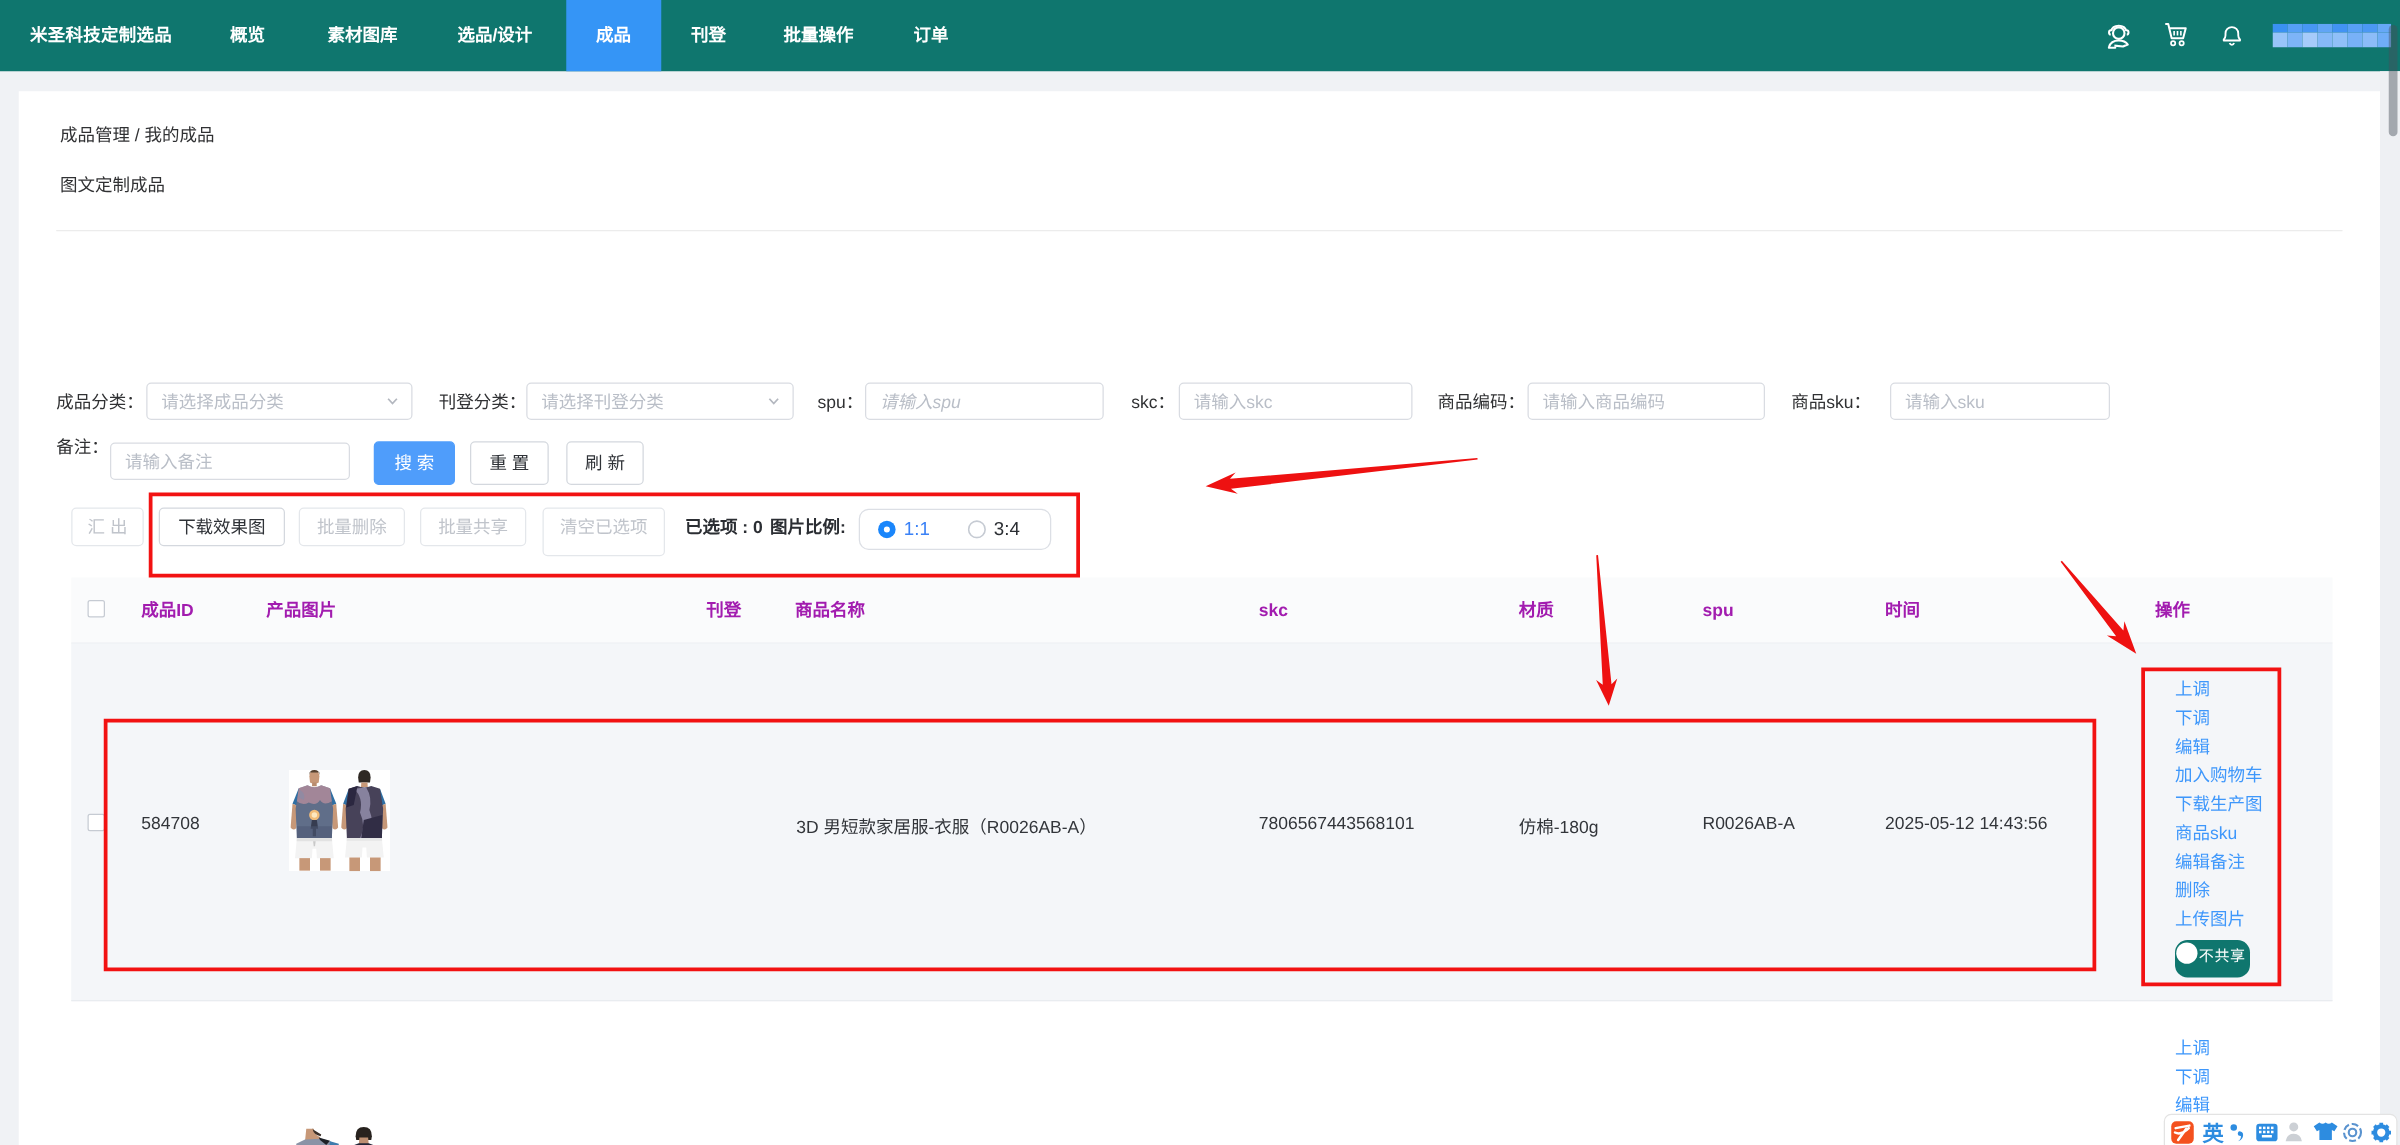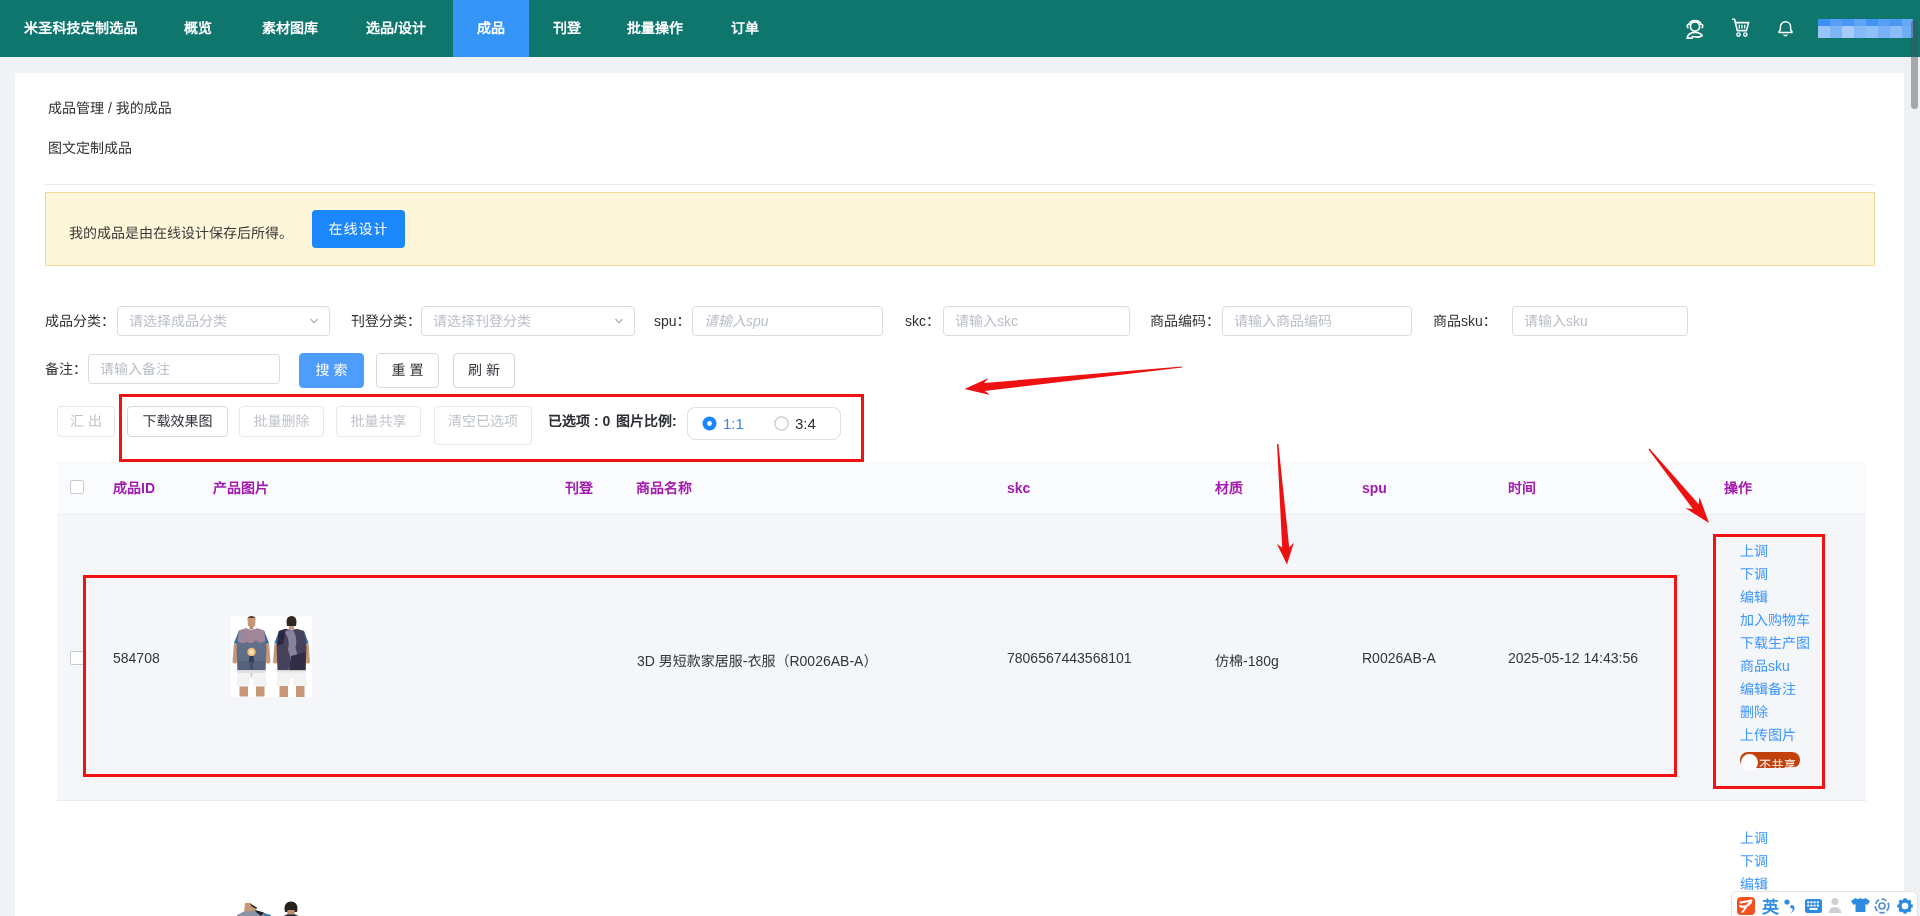"我的成品是由在线设计保存后所得。" div { html: <div> <span>我的成品是由在线设计保存后所得。</span> <span>在线设计</span> </div> -> none }
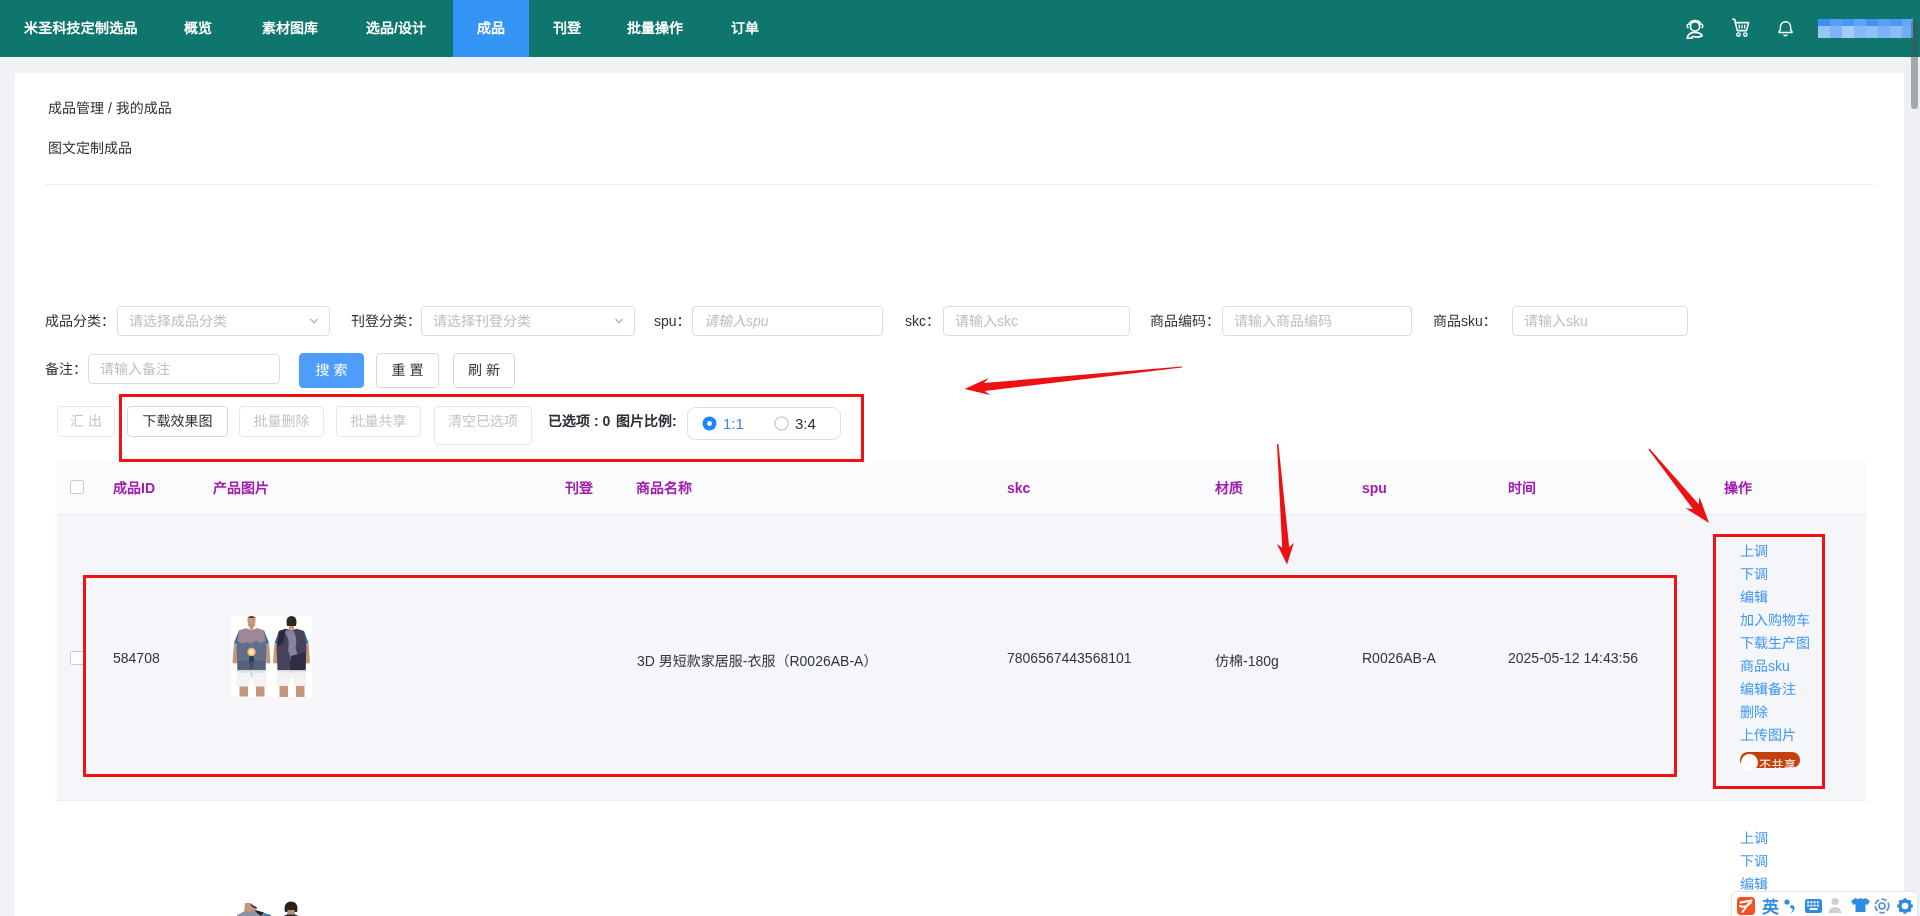"备注：" div.lbl { top: 281px -> 269px }
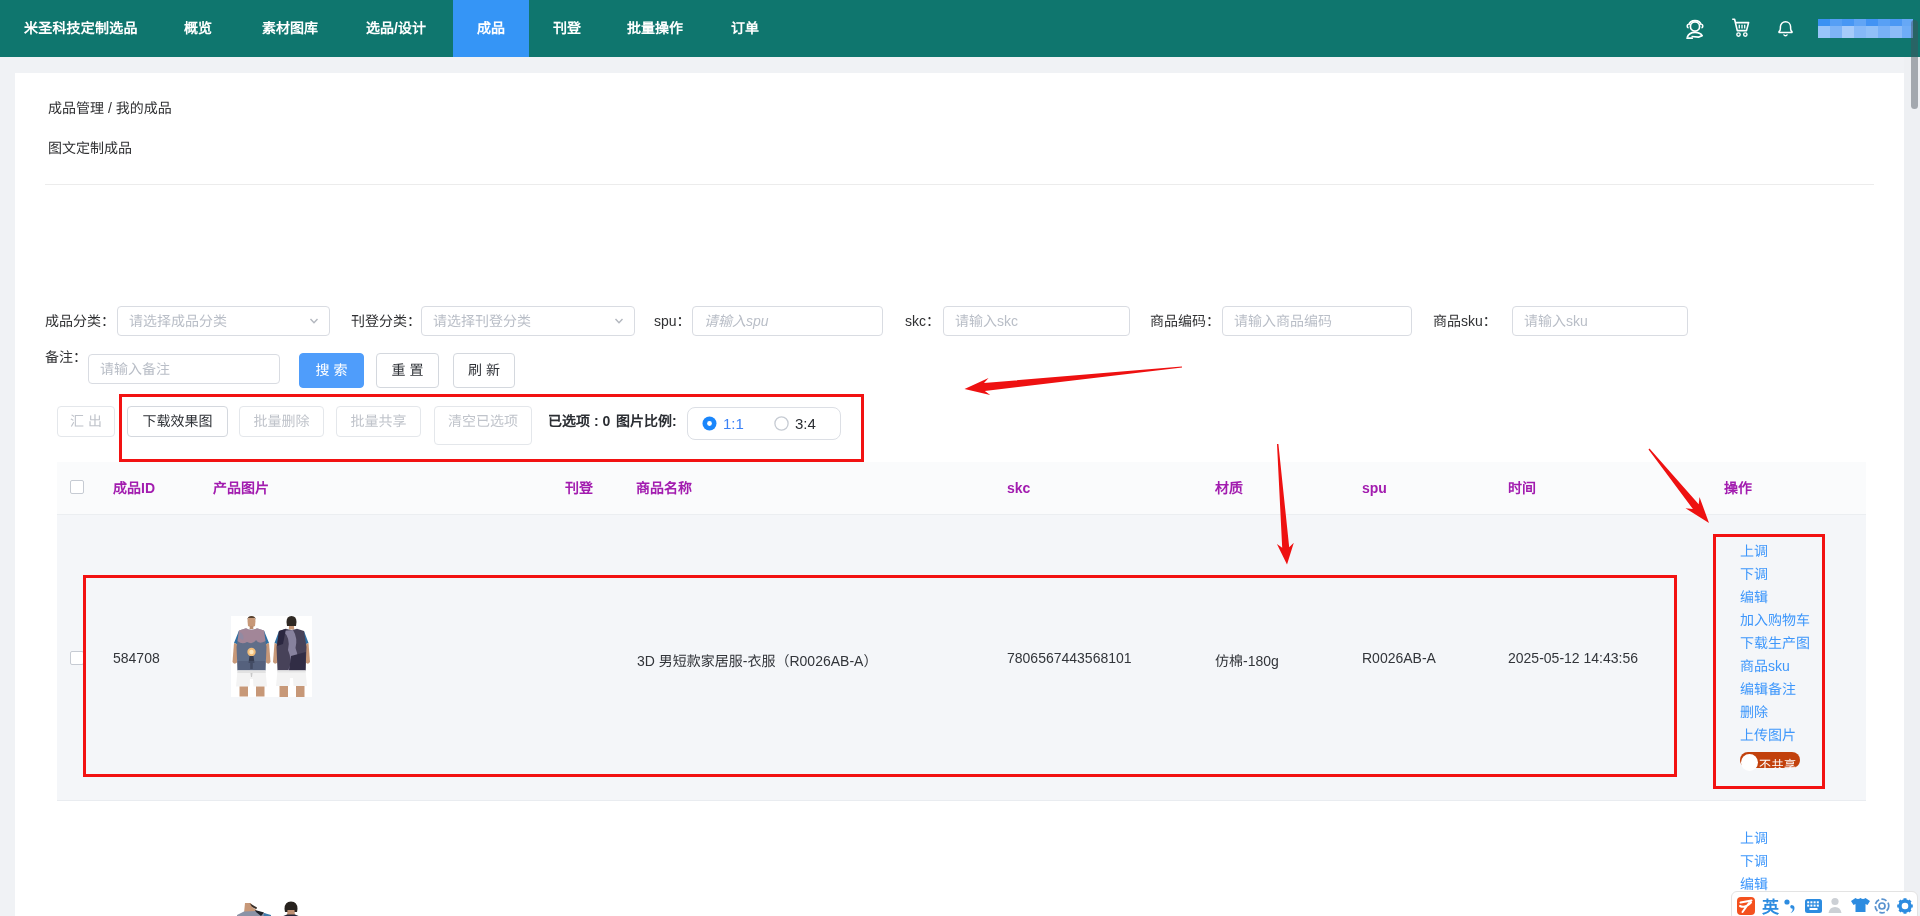"不共享" #toggle { background: #c2410c -> #0f766e; height: 16px -> 30px }
